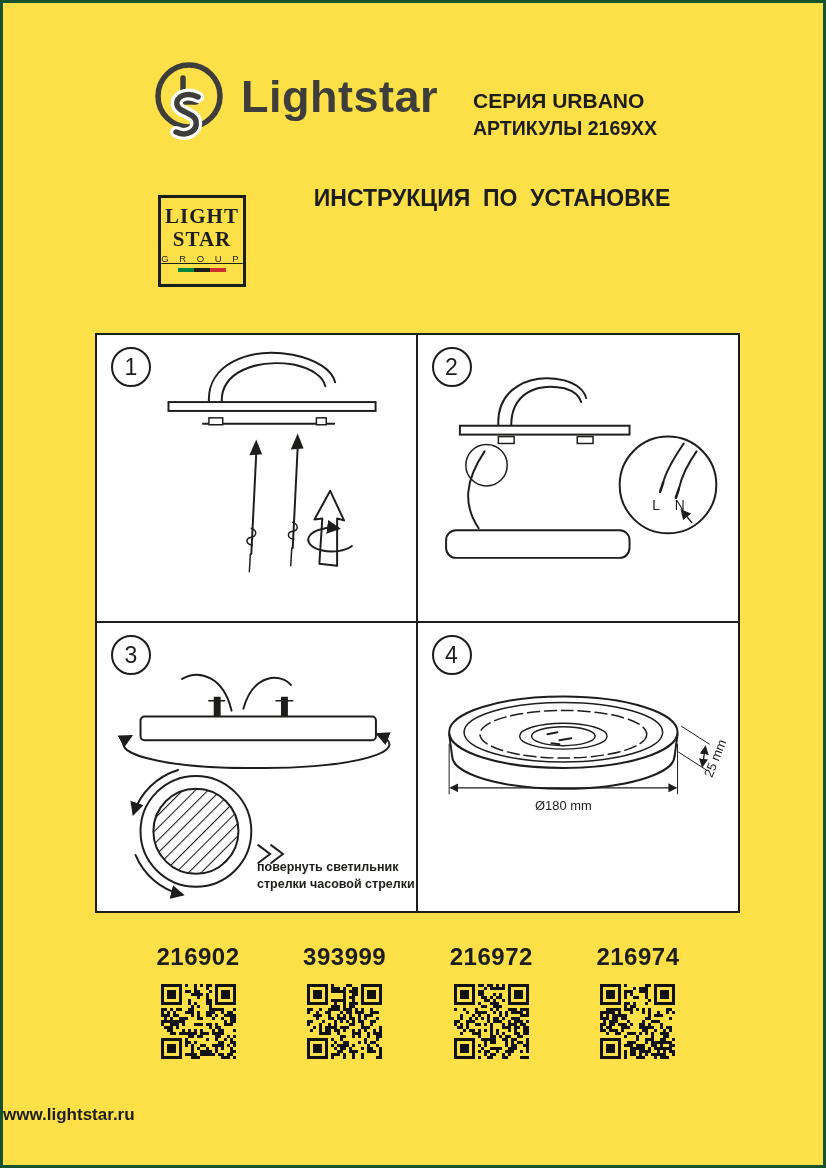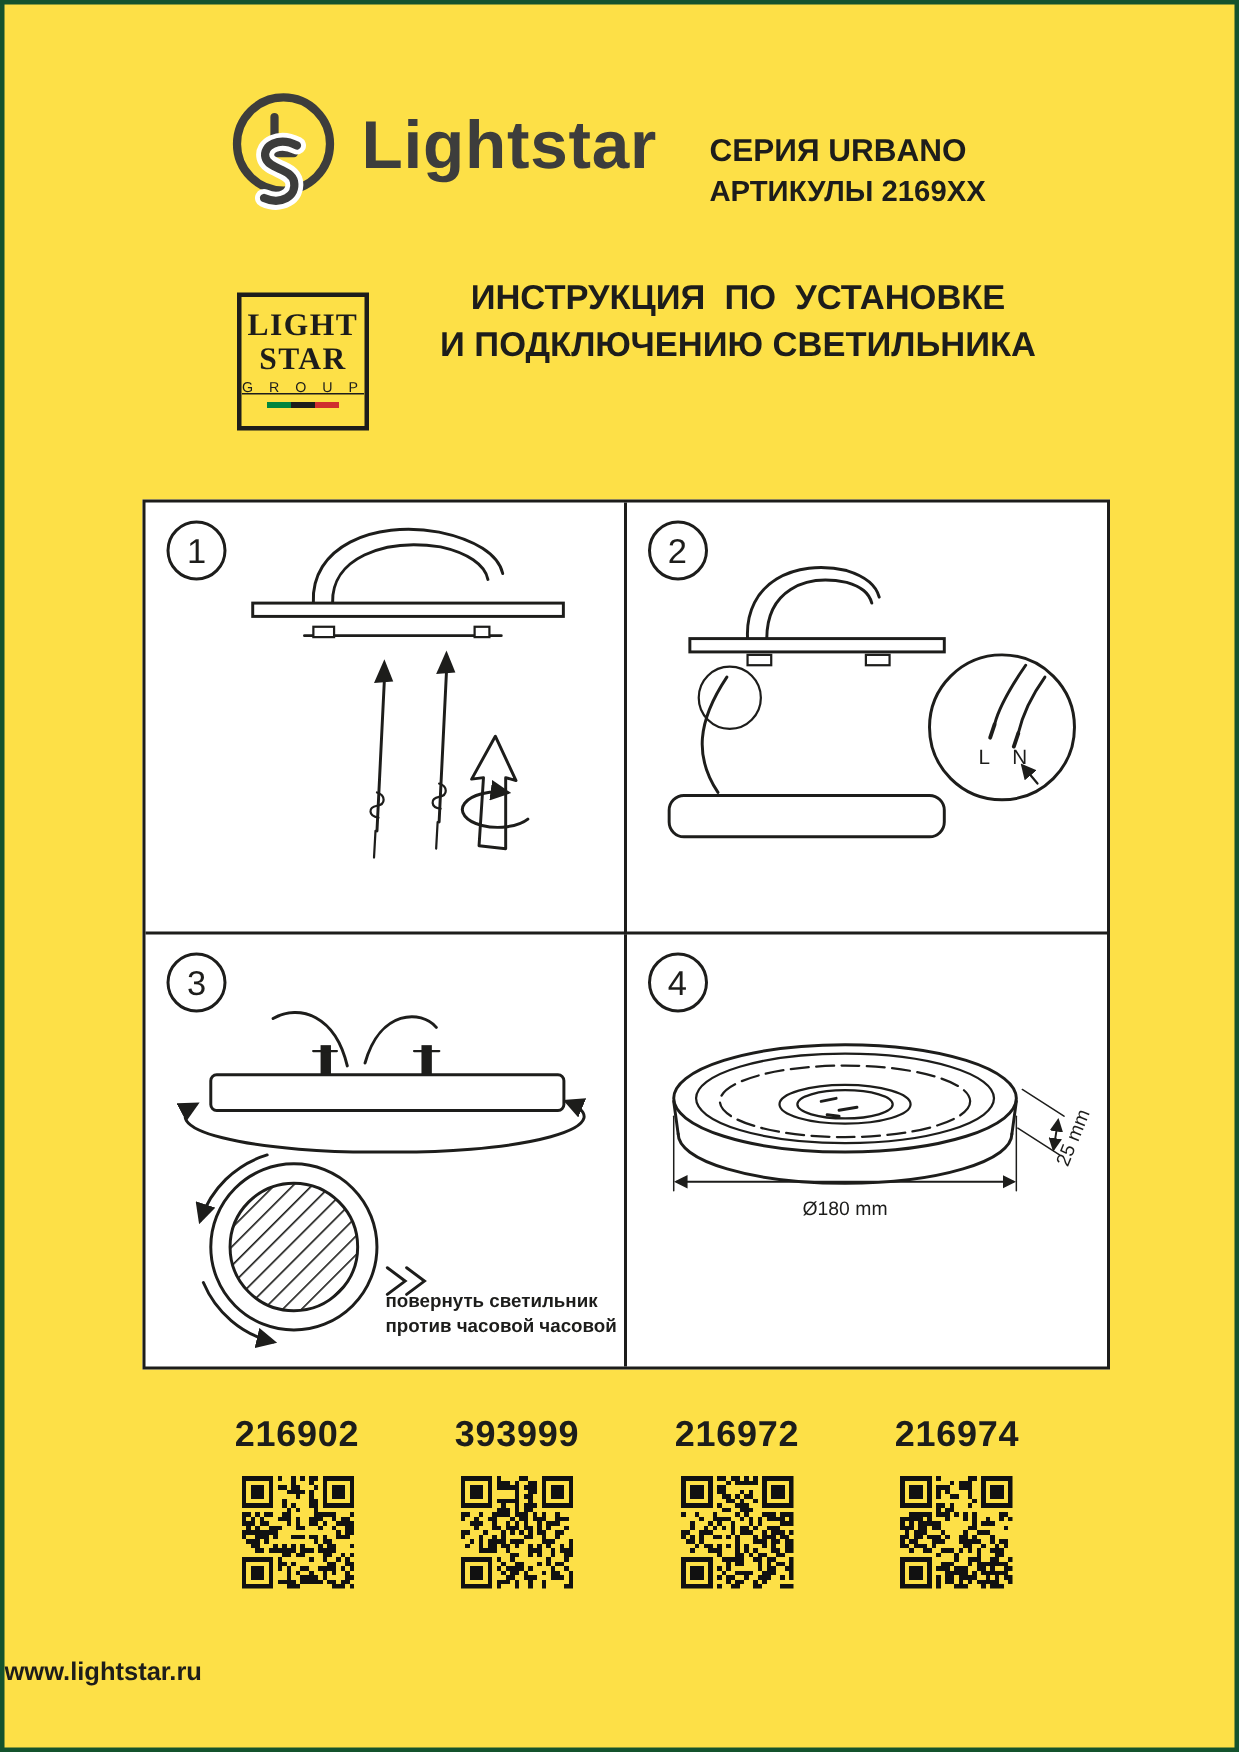"И ПОДКЛЮЧЕНИЮ СВЕТИЛЬНИКА" div { html: <div>И ПОДКЛЮЧЕНИЮ СВЕТИЛЬНИКА</div> -> none }
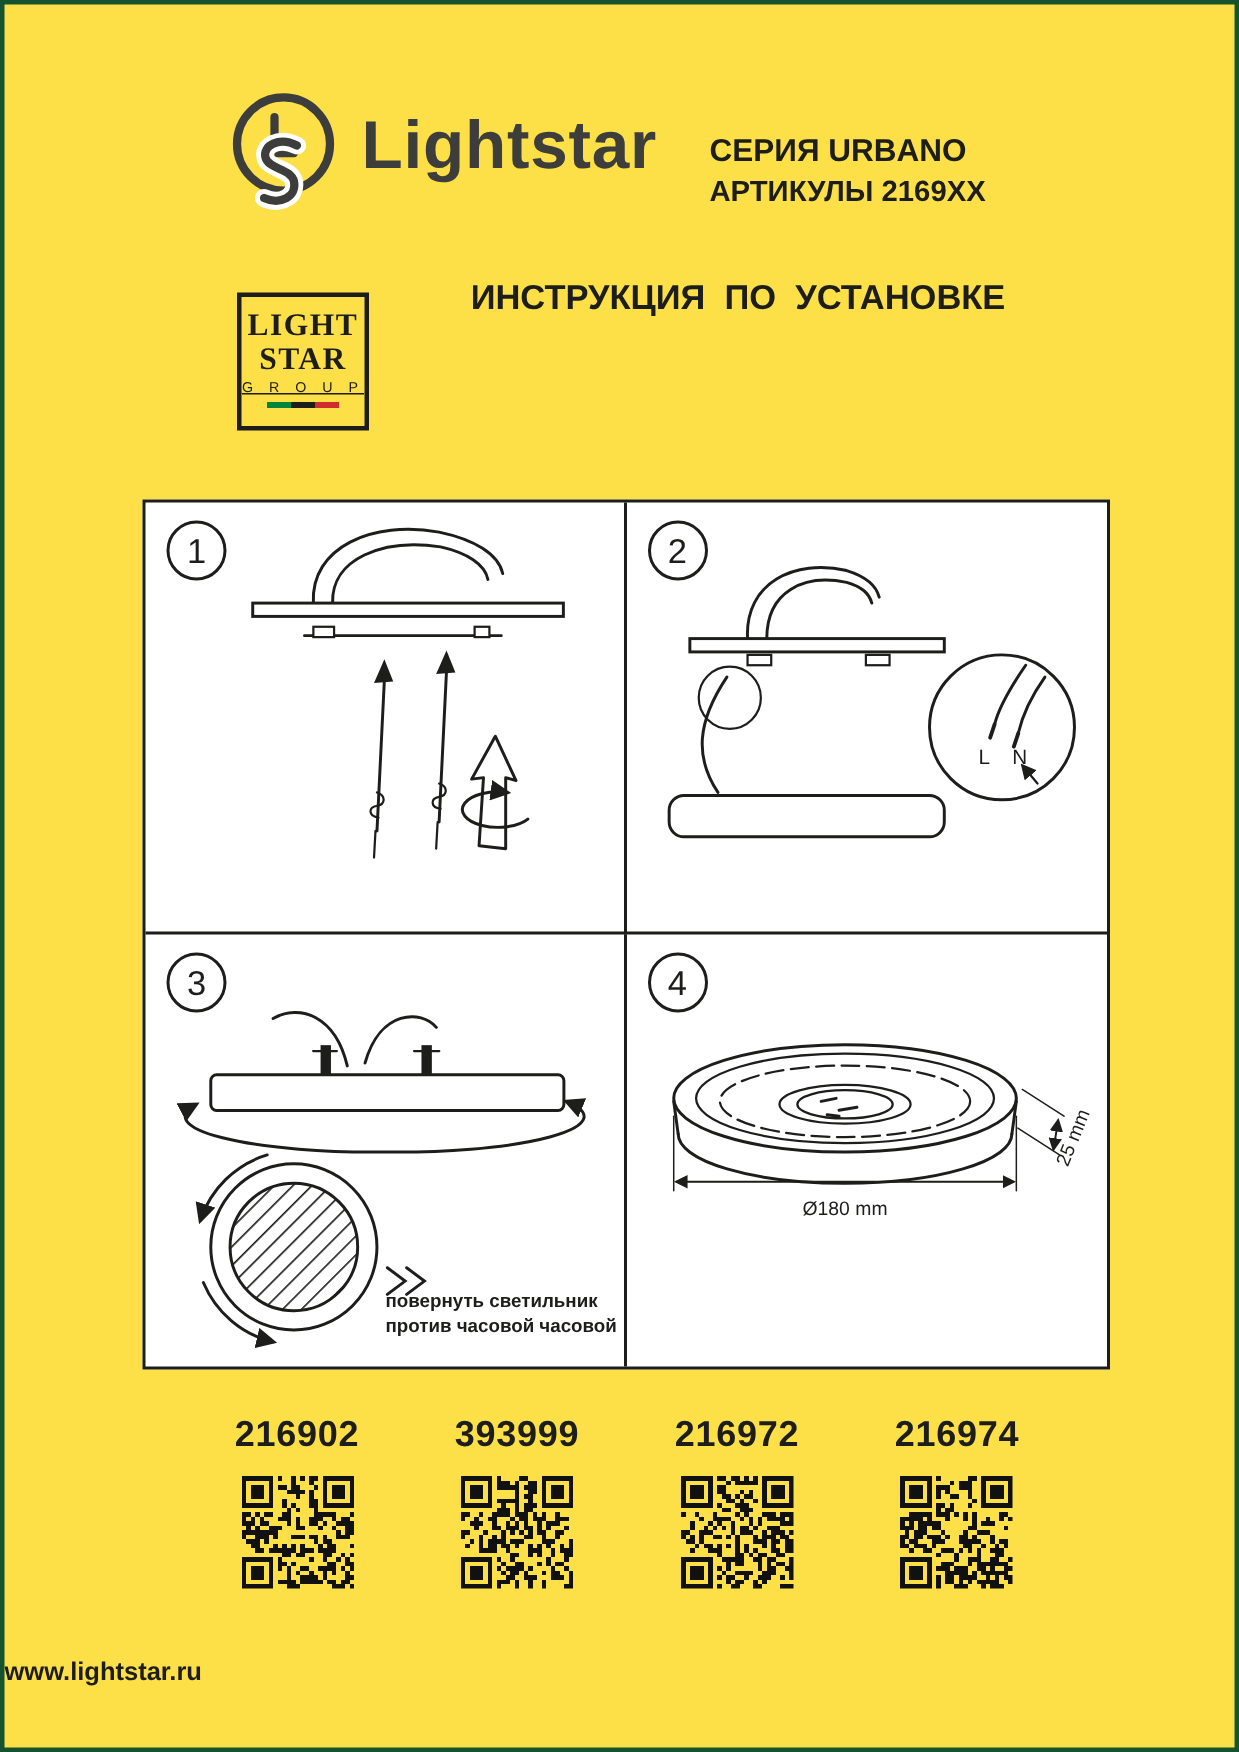"против часовой часовой" div { text: против часовой часовой -> стрелки часовой стрелки }
